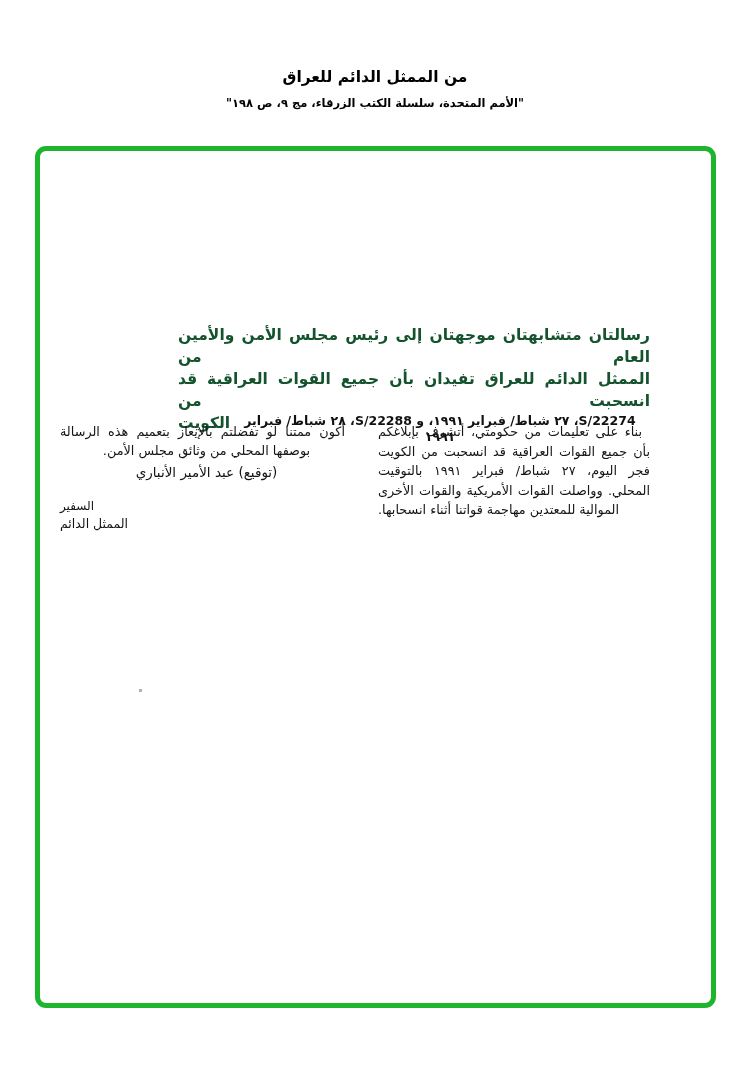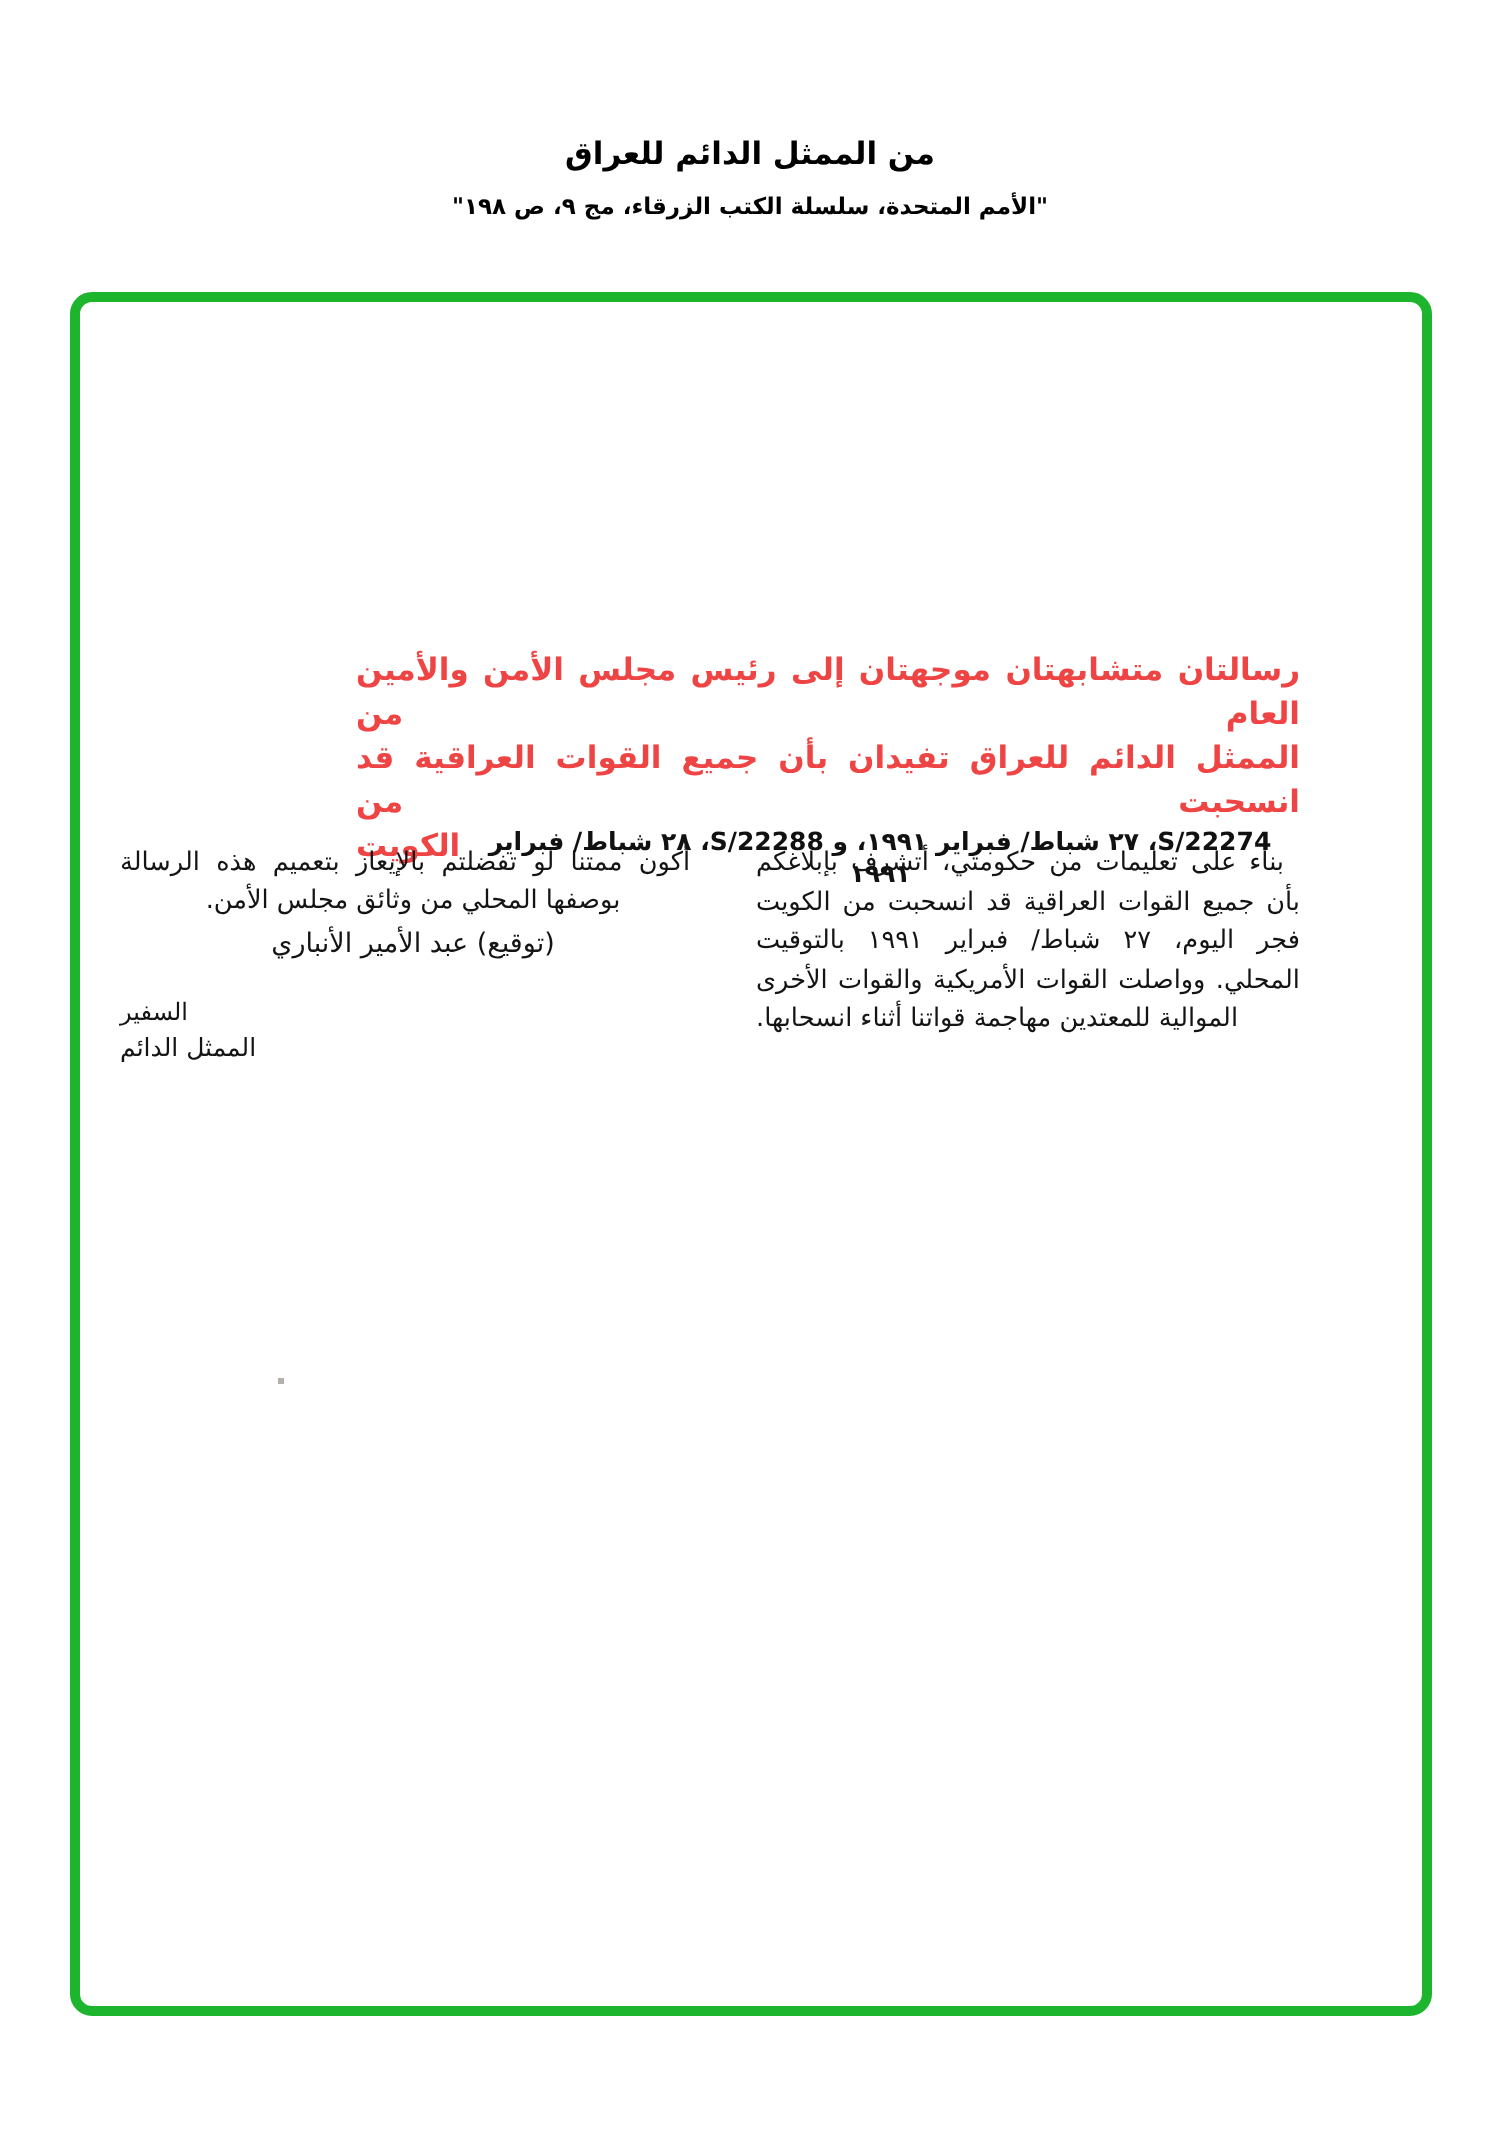"رسالتان متشابهتان موجهتان إلى رئيس" .doc-heading { color: #ef4444 -> #14532d }
